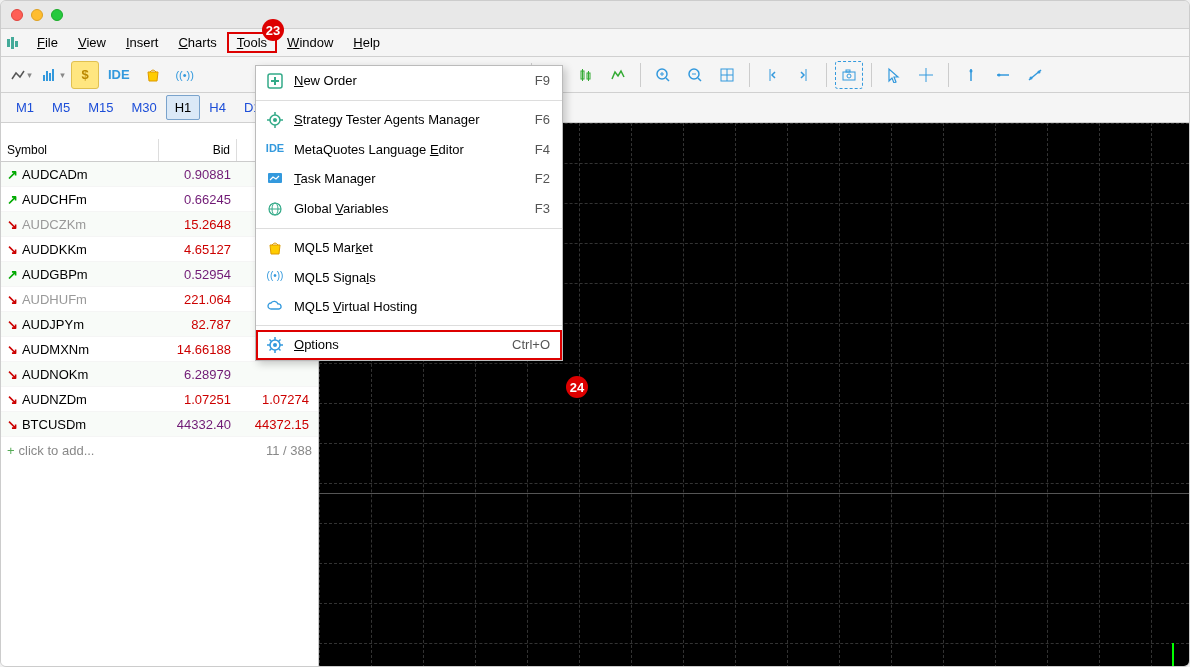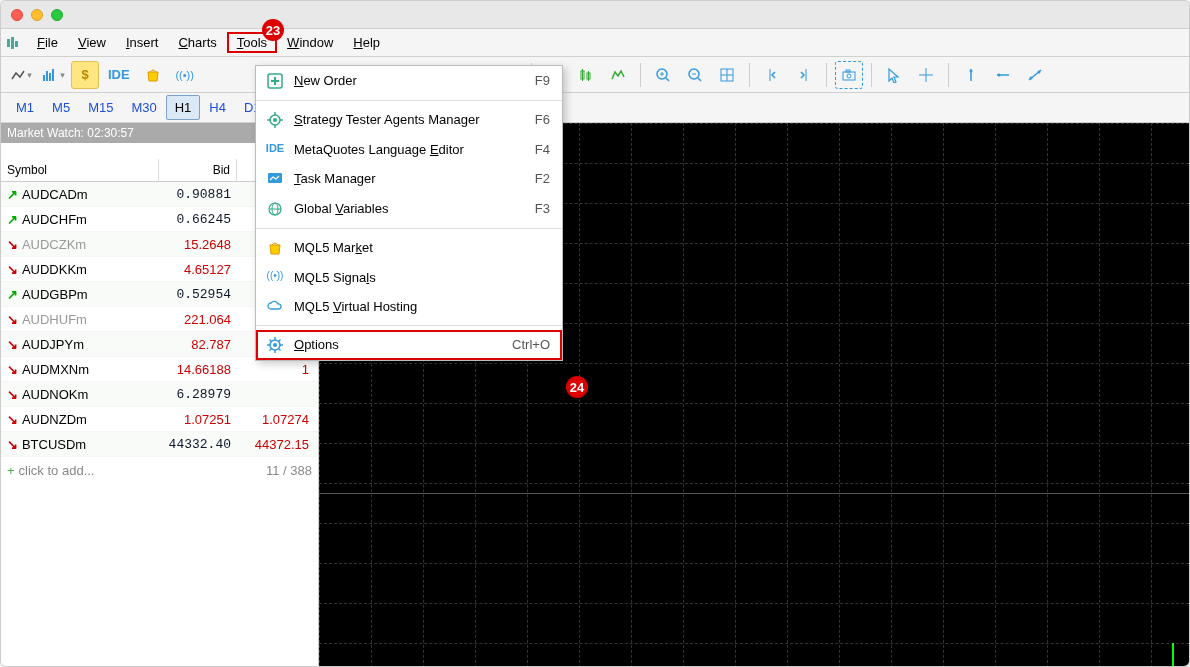"Market Watch: 02:30:57" div.mwatch-title { html: <div>Market Watch: 02:30:57</div> -> none }
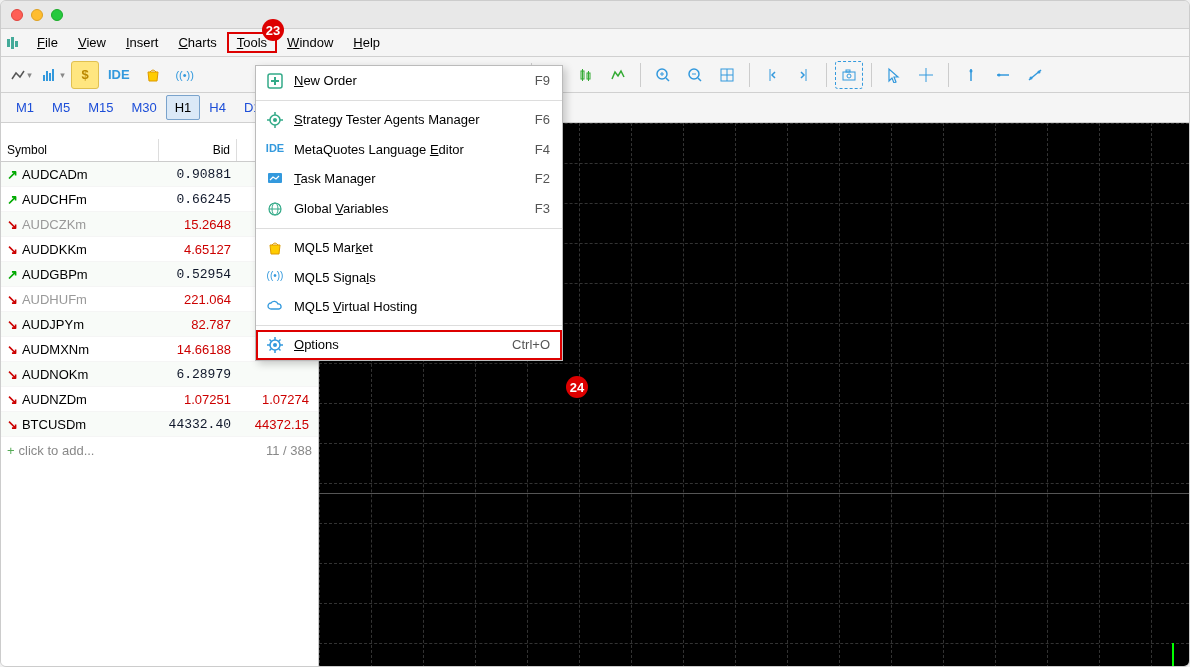"0.90881" .blue { color: #0f172a -> #701a75; font-family: Liberation Mono, monospace -> none }
